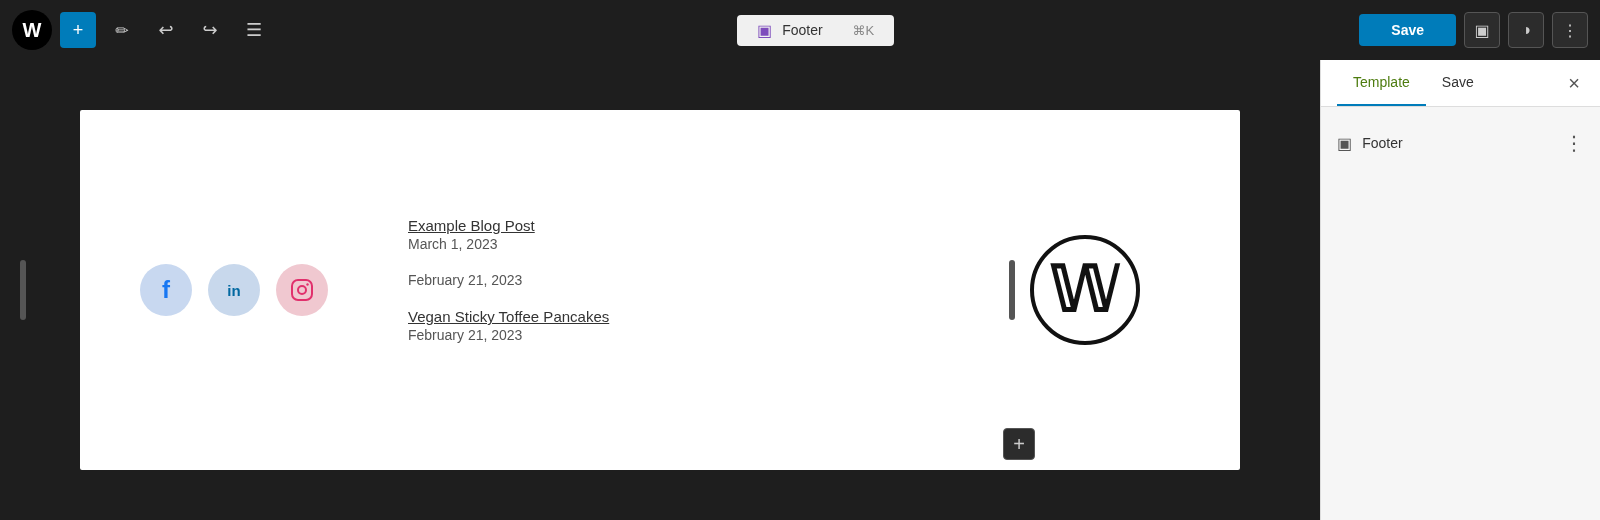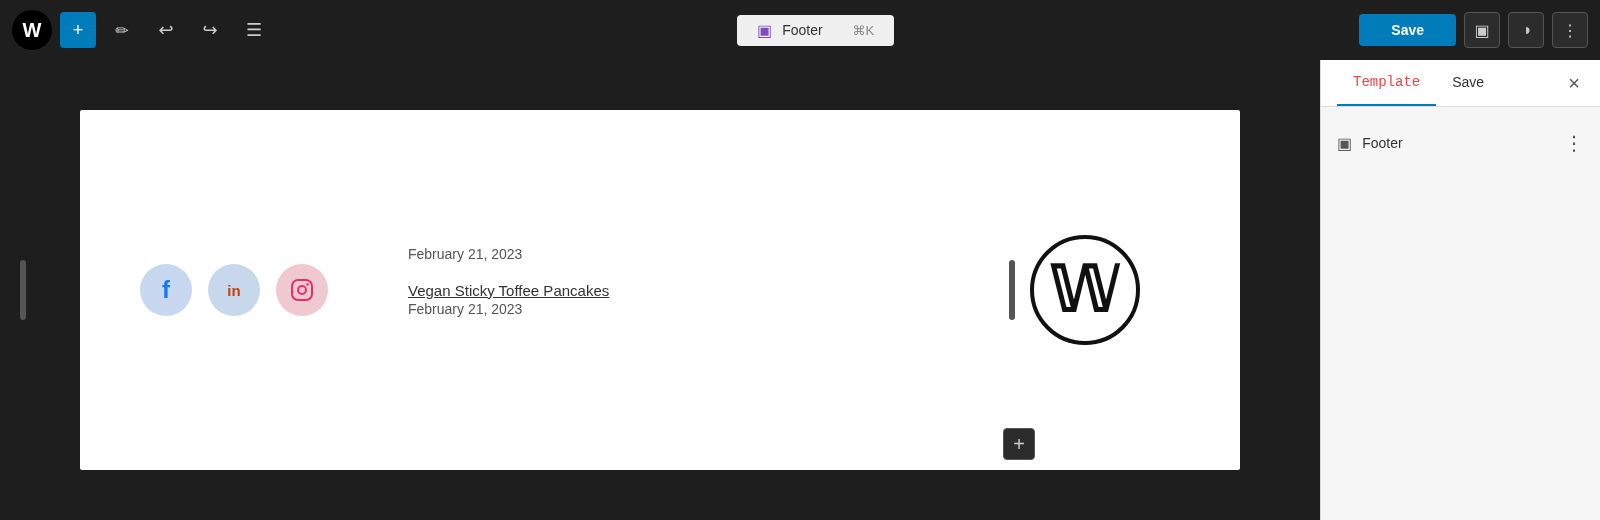"Template" .panel-tab.active { color: #ef4444 -> #4d7c0f; font-family: Liberation Mono, monospace -> none }
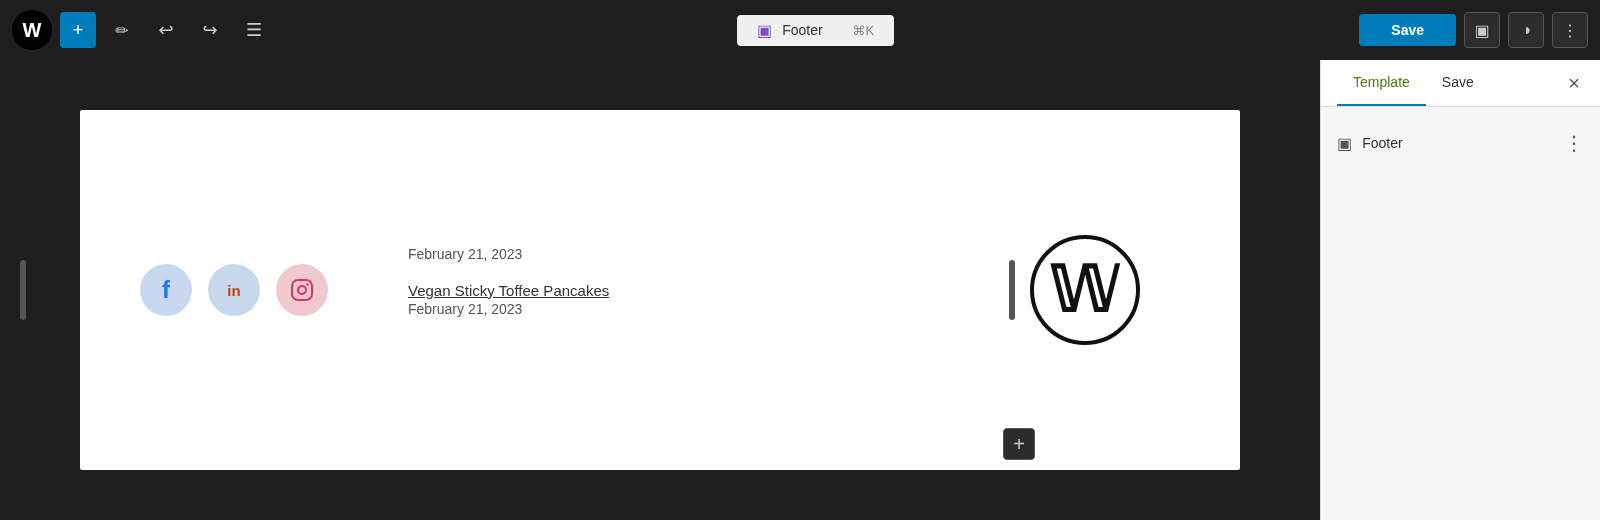"Example Blog Post" div.blog-post-item { html: none -> <div> <div>Example Blog Post</div> <div>March 1, 2023</div> </div> }
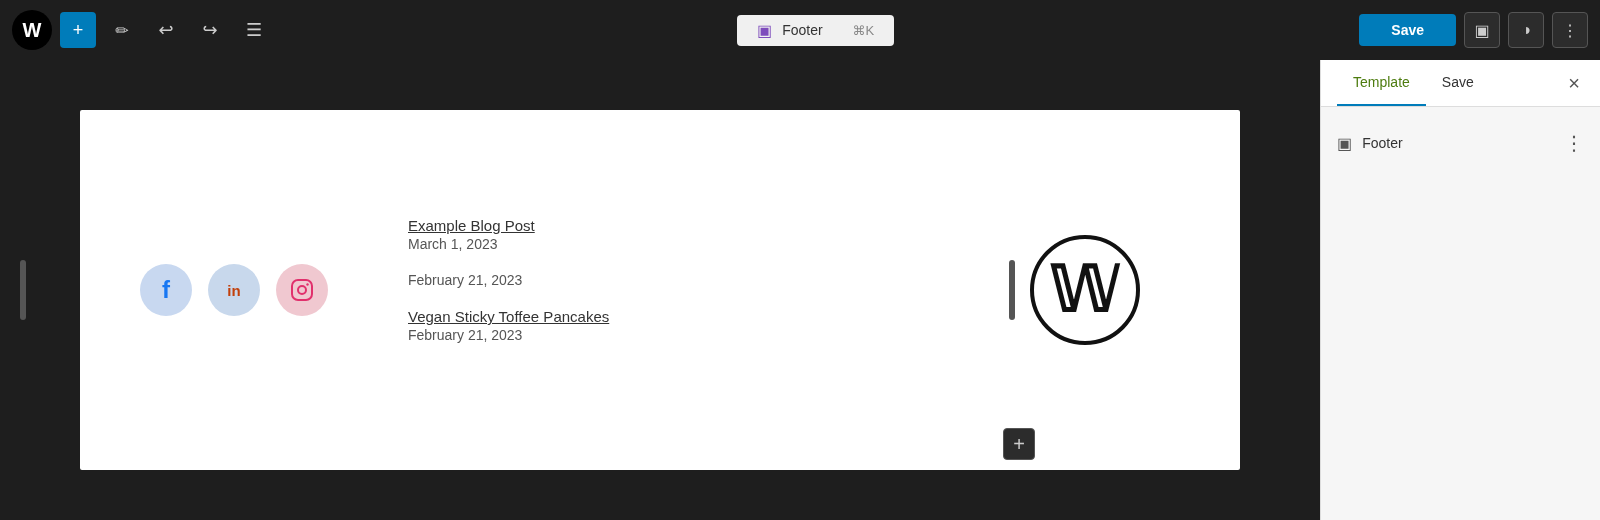"in" .social-li { color: #c2410c -> #0369a1 }
